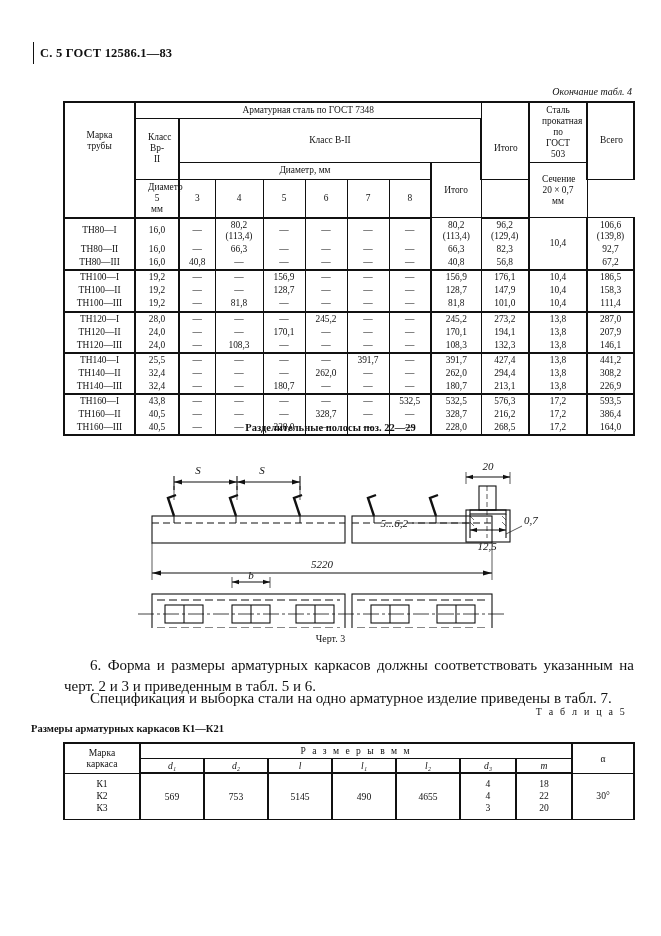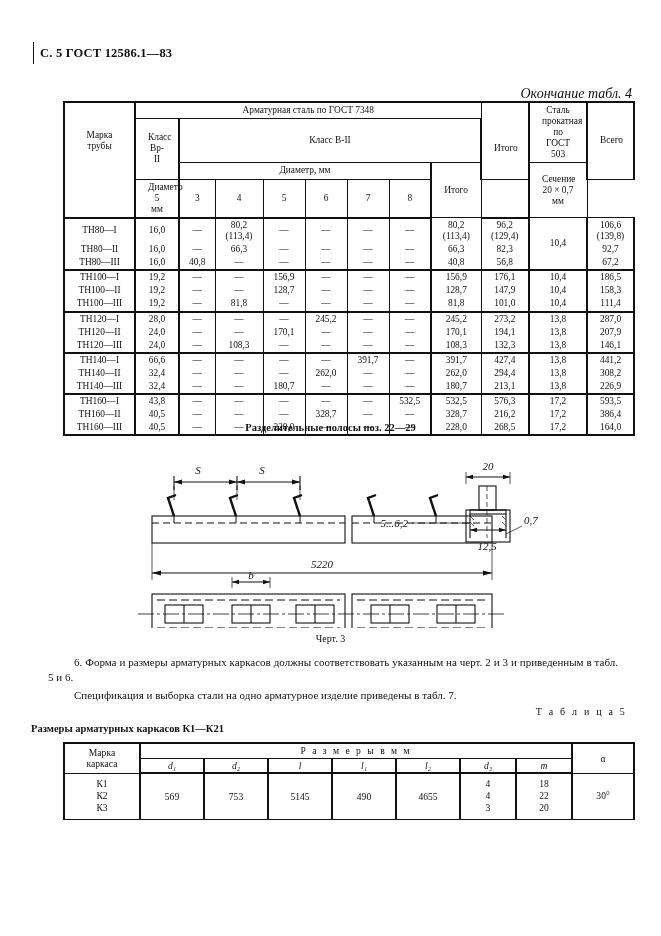"Окончание табл. 4" .tbl-continued { font-size: 14px -> 10px }
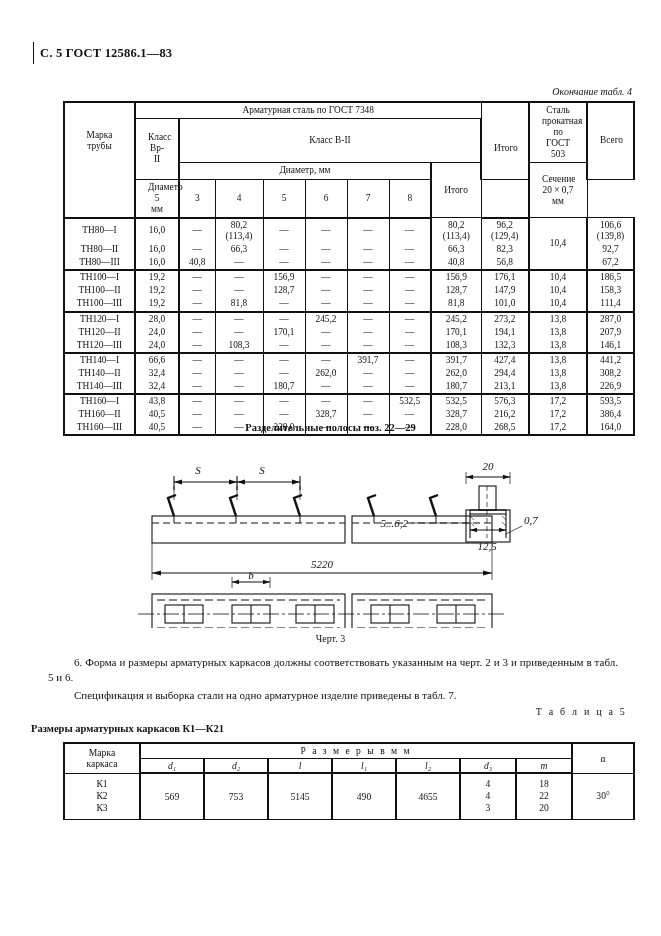"66,6" td.thick-top { text: 66,6 -> 25,5 }
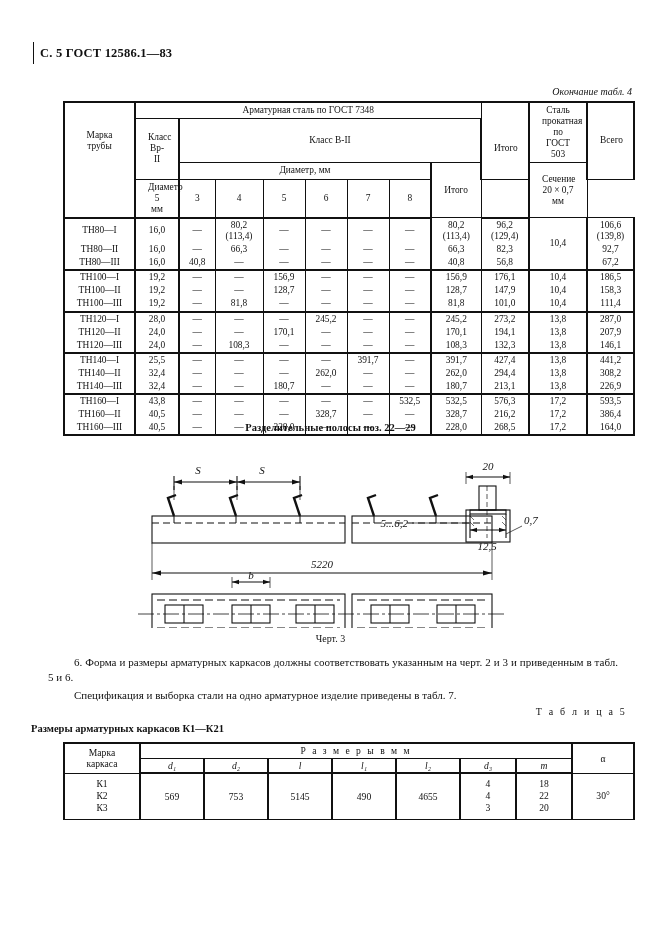"6. Форма и размеры арматурных" .para { font-size: 11px -> 15px; margin-left: none -> 16px }
